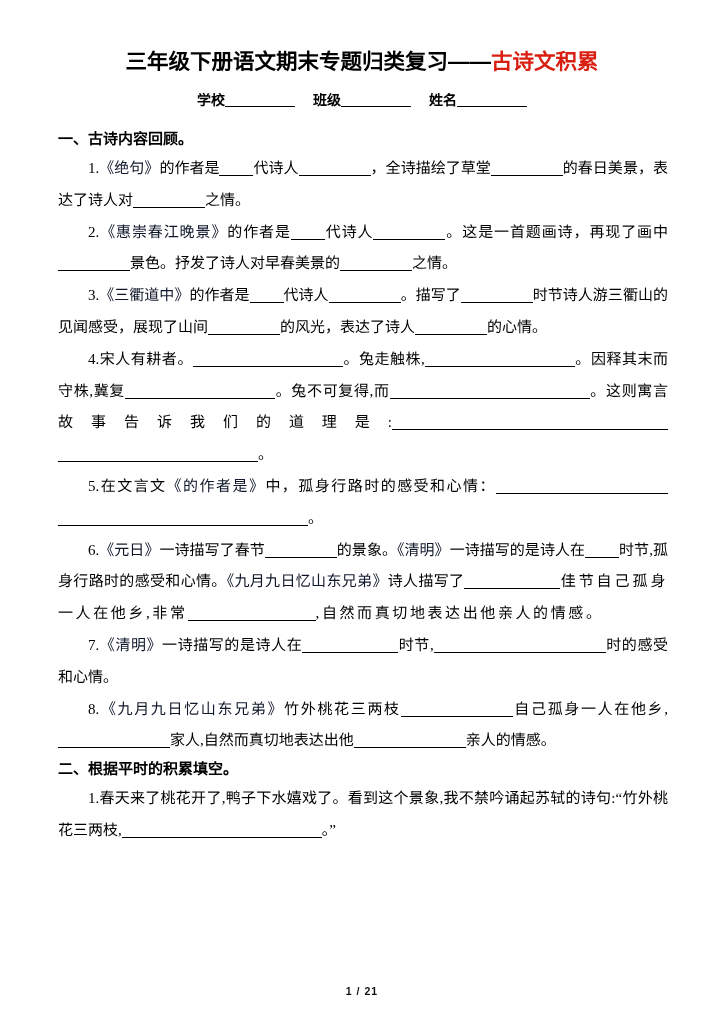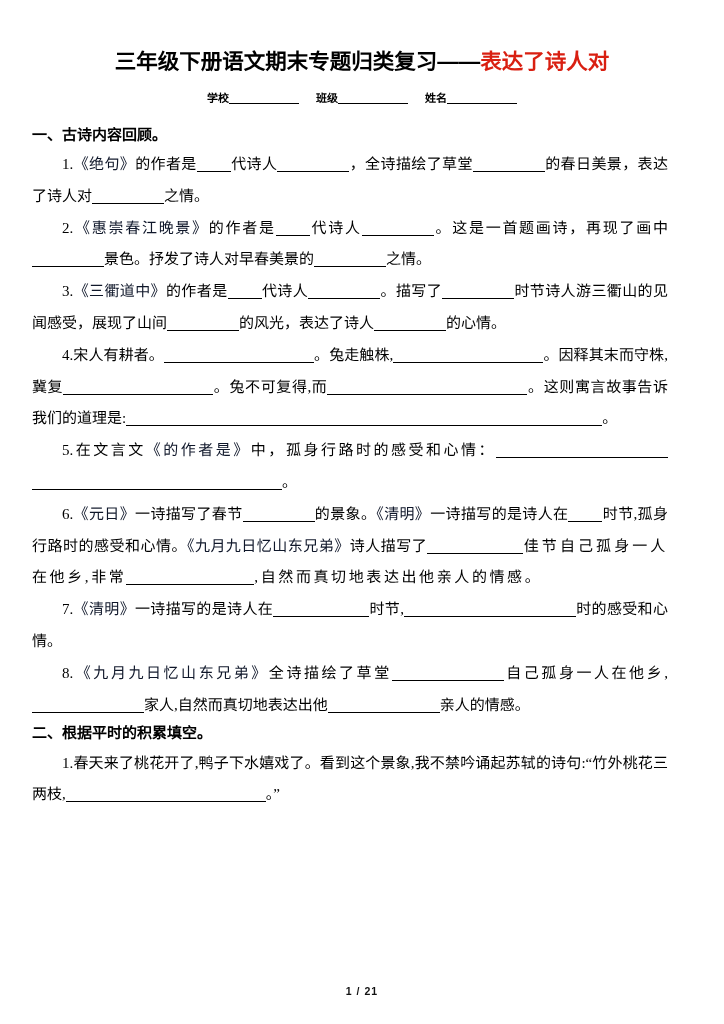"表达了诗人对" span.accent { text: 表达了诗人对 -> 古诗文积累 }
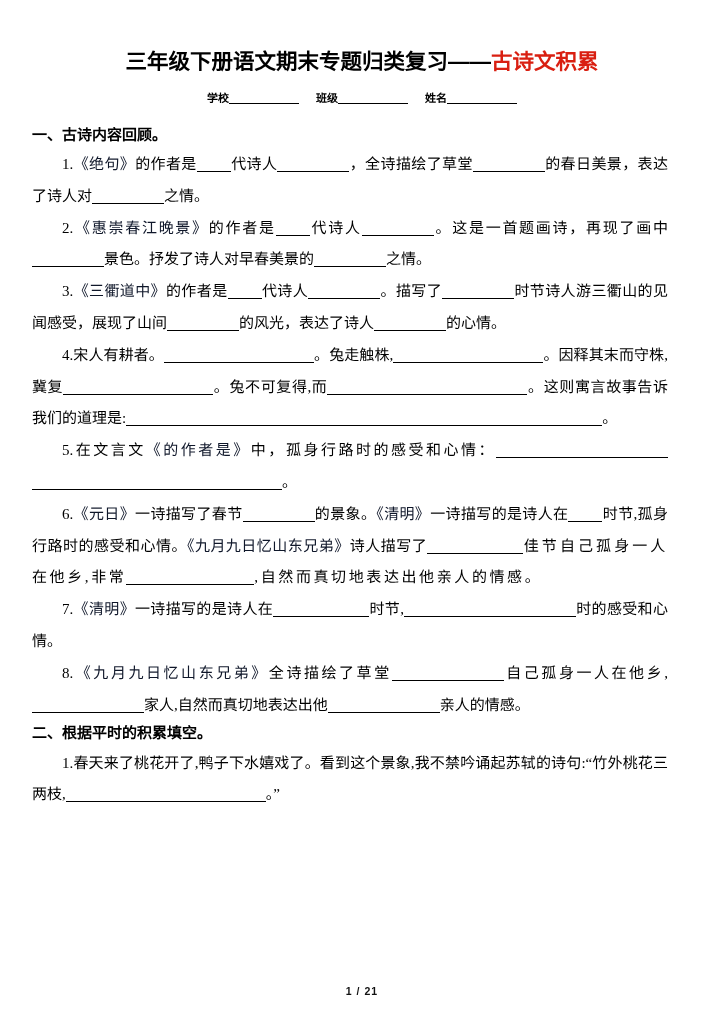"学校 班级 姓名" .identity-line { font-size: 11px -> 14px }
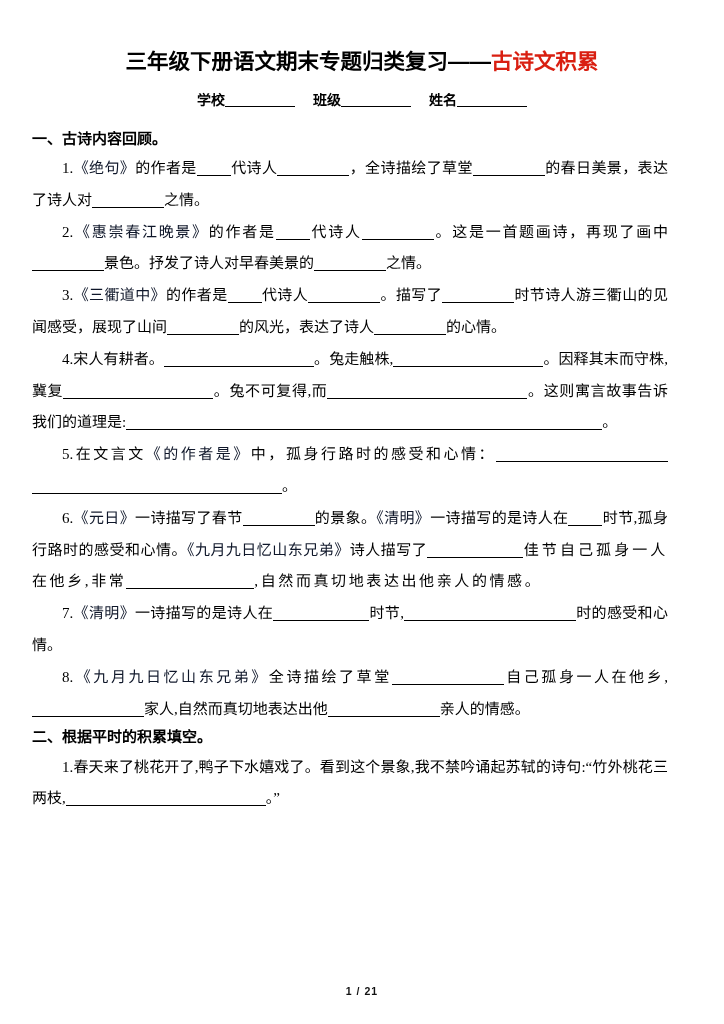"一、古诗内容回顾。" .body-block { padding-left: 32px -> 58px }
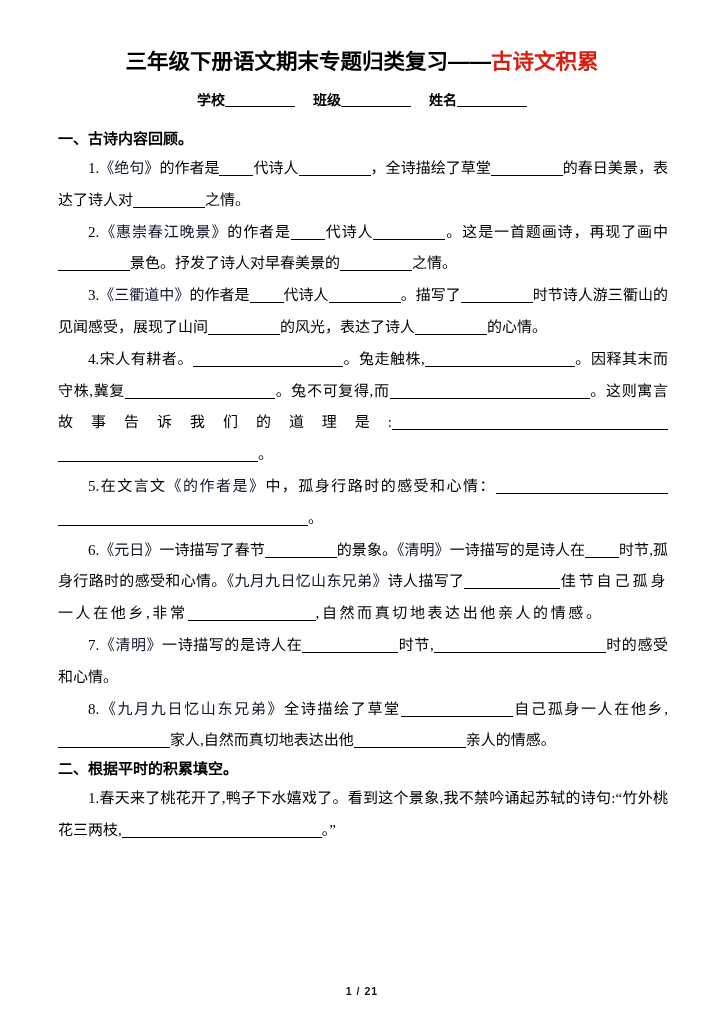"全诗描绘了草堂" span { text: 全诗描绘了草堂 -> 竹外桃花三两枝 }
